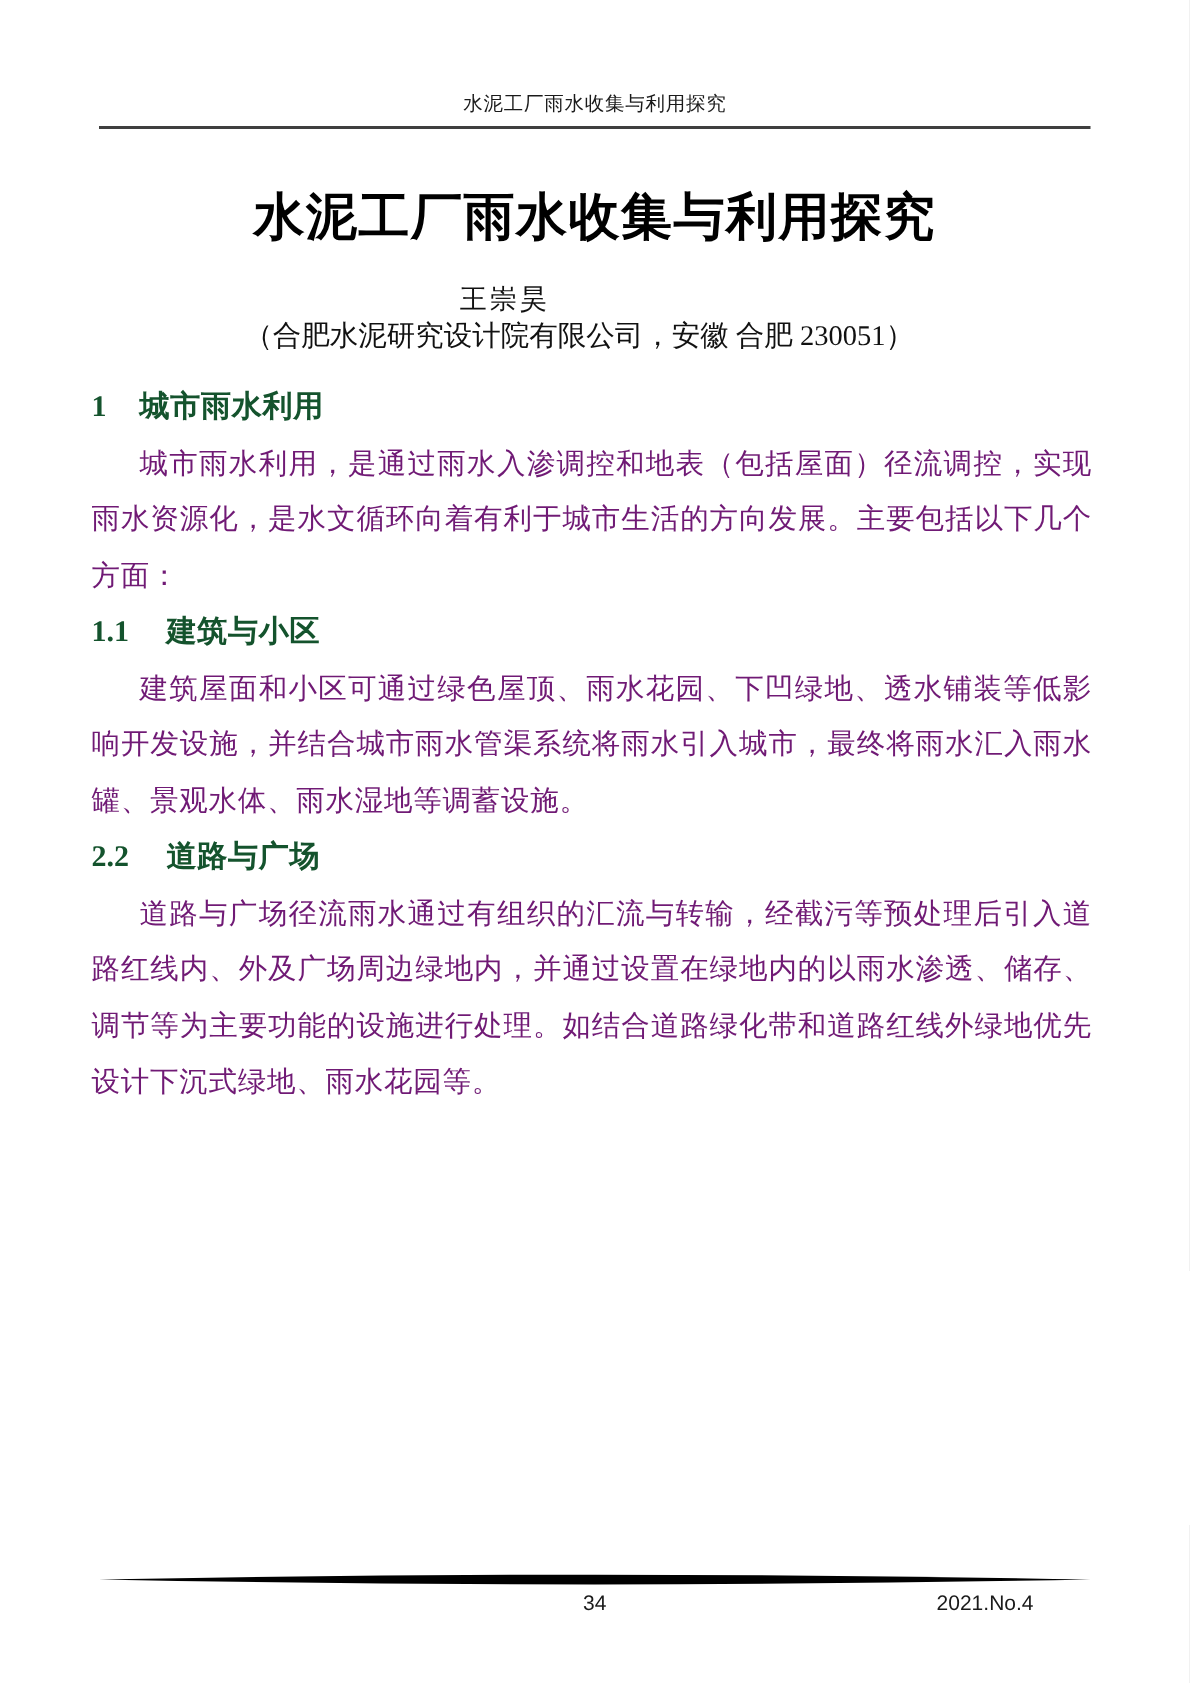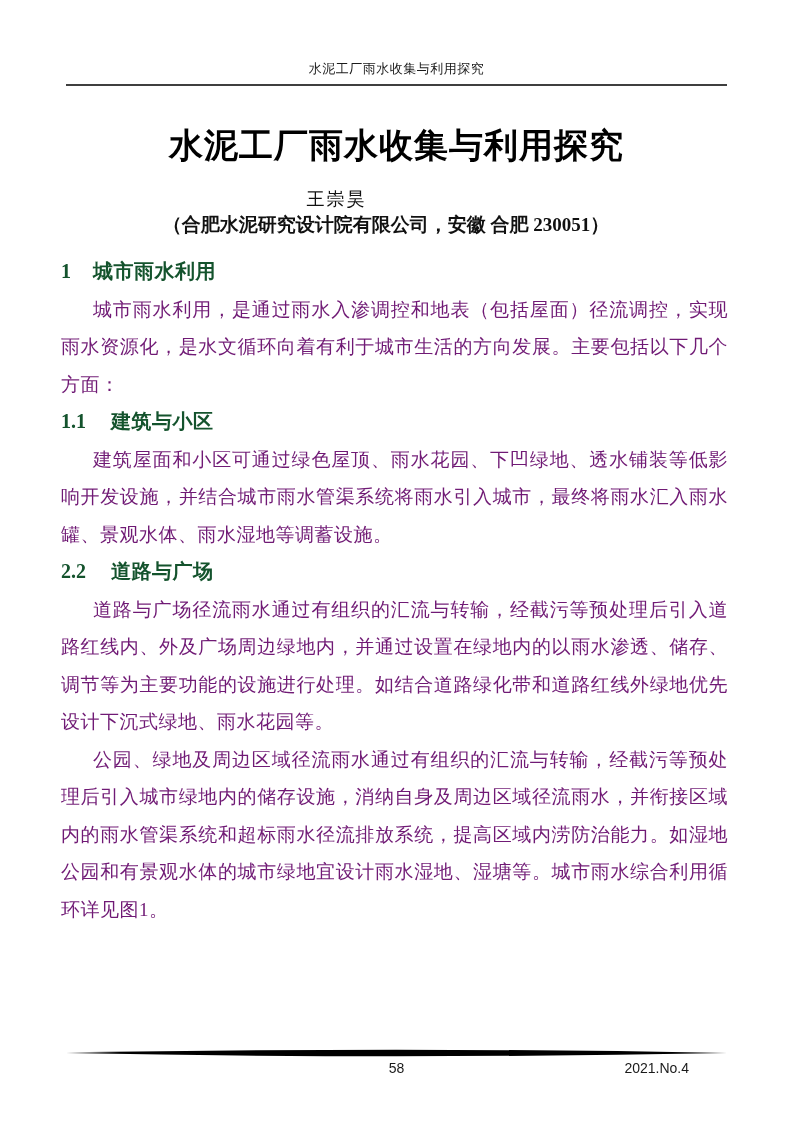"（合肥水泥研究设计院有限公司，安徽 合肥 230051）" .affiliation-line { font-weight: bold -> none }
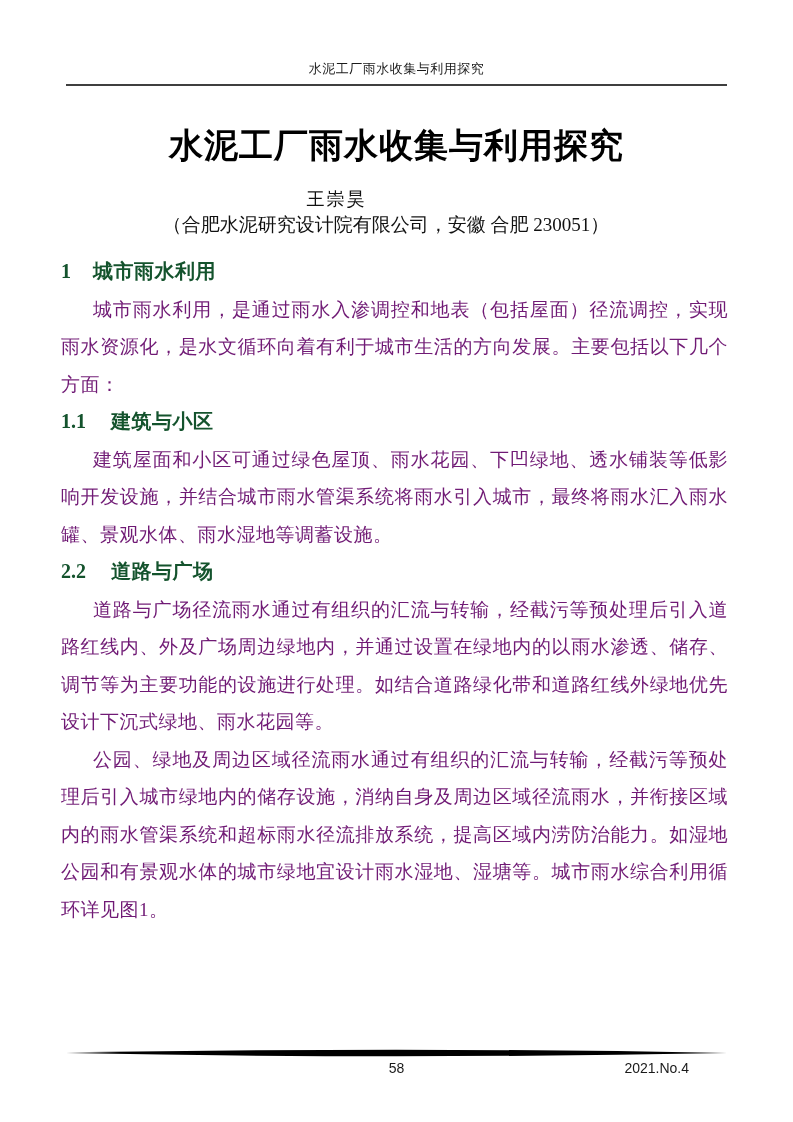"公园、绿地及周边区域径流雨水通过有组织的汇流与转输，经截污等预处理后引入城市绿地" p.body-para { html: <p>公园、绿地及周边区域径流雨水通过有组织的汇流与转输，经截污等预处理后引入城市绿地内的储存设施，消纳自身及周边区域径流雨水，并衔接区域内的雨水管渠系统和超标雨水径流排放系统，提高区域内涝防治能力。如湿地公园和有景观水体的城市绿地宜设计雨水湿地、湿塘等。城市雨水综合利用循环详见图1。</p> -> none }
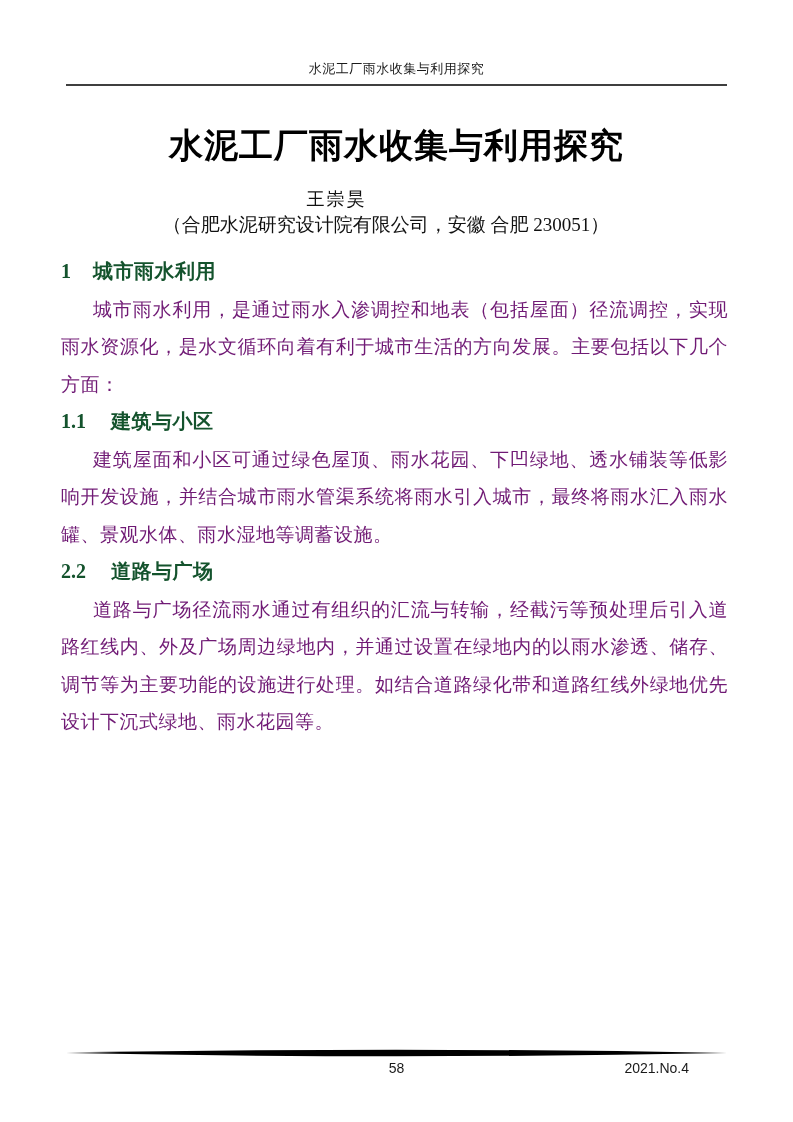"58" span.page-number { text: 58 -> 34 }
